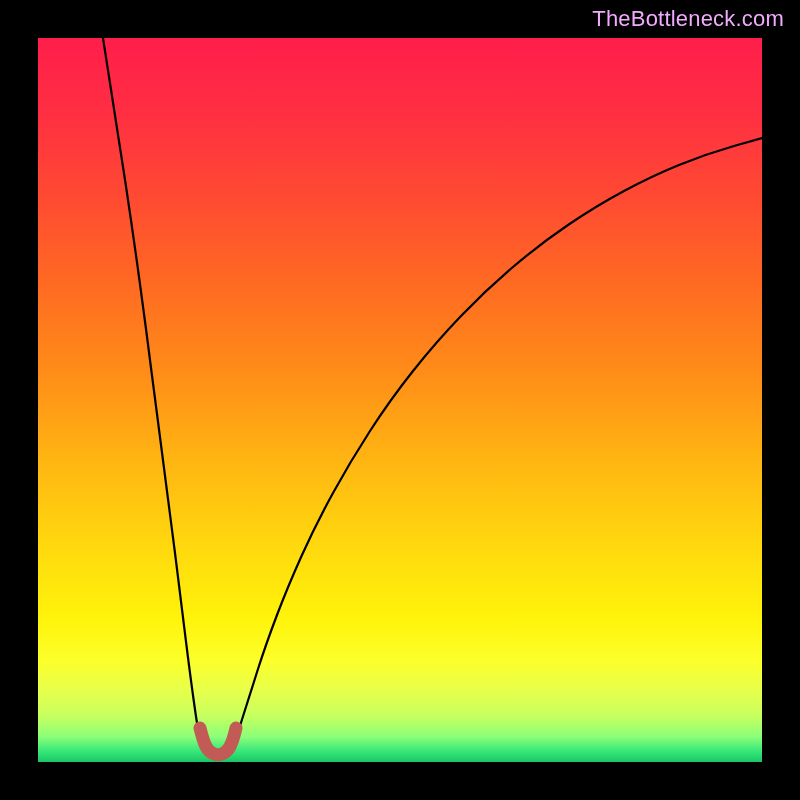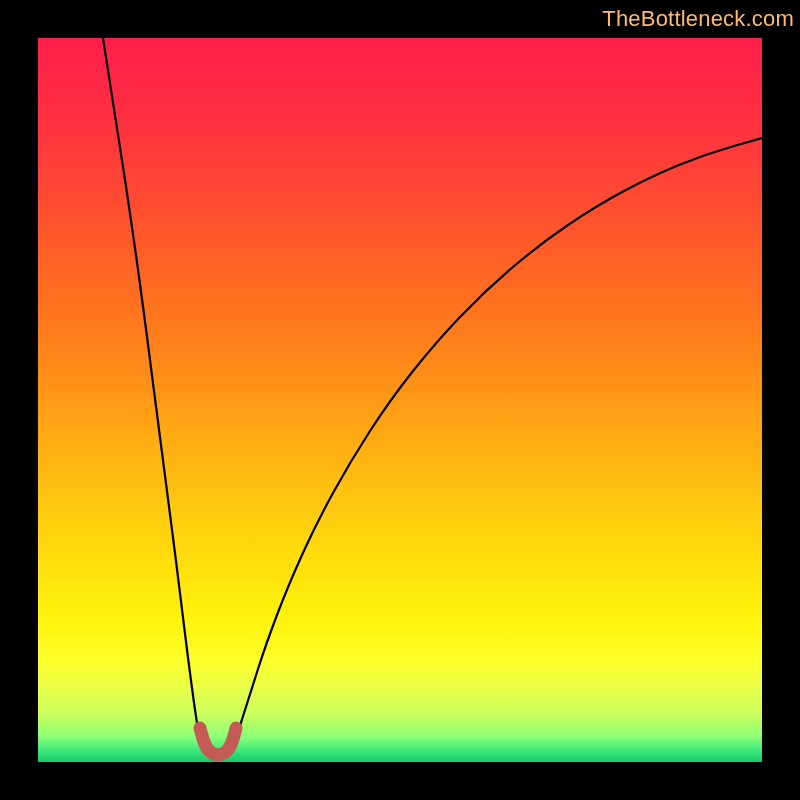"TheBottleneck.com" .watermark { color: #fdba74 -> #f0abfc; right: 6px -> 16px }
